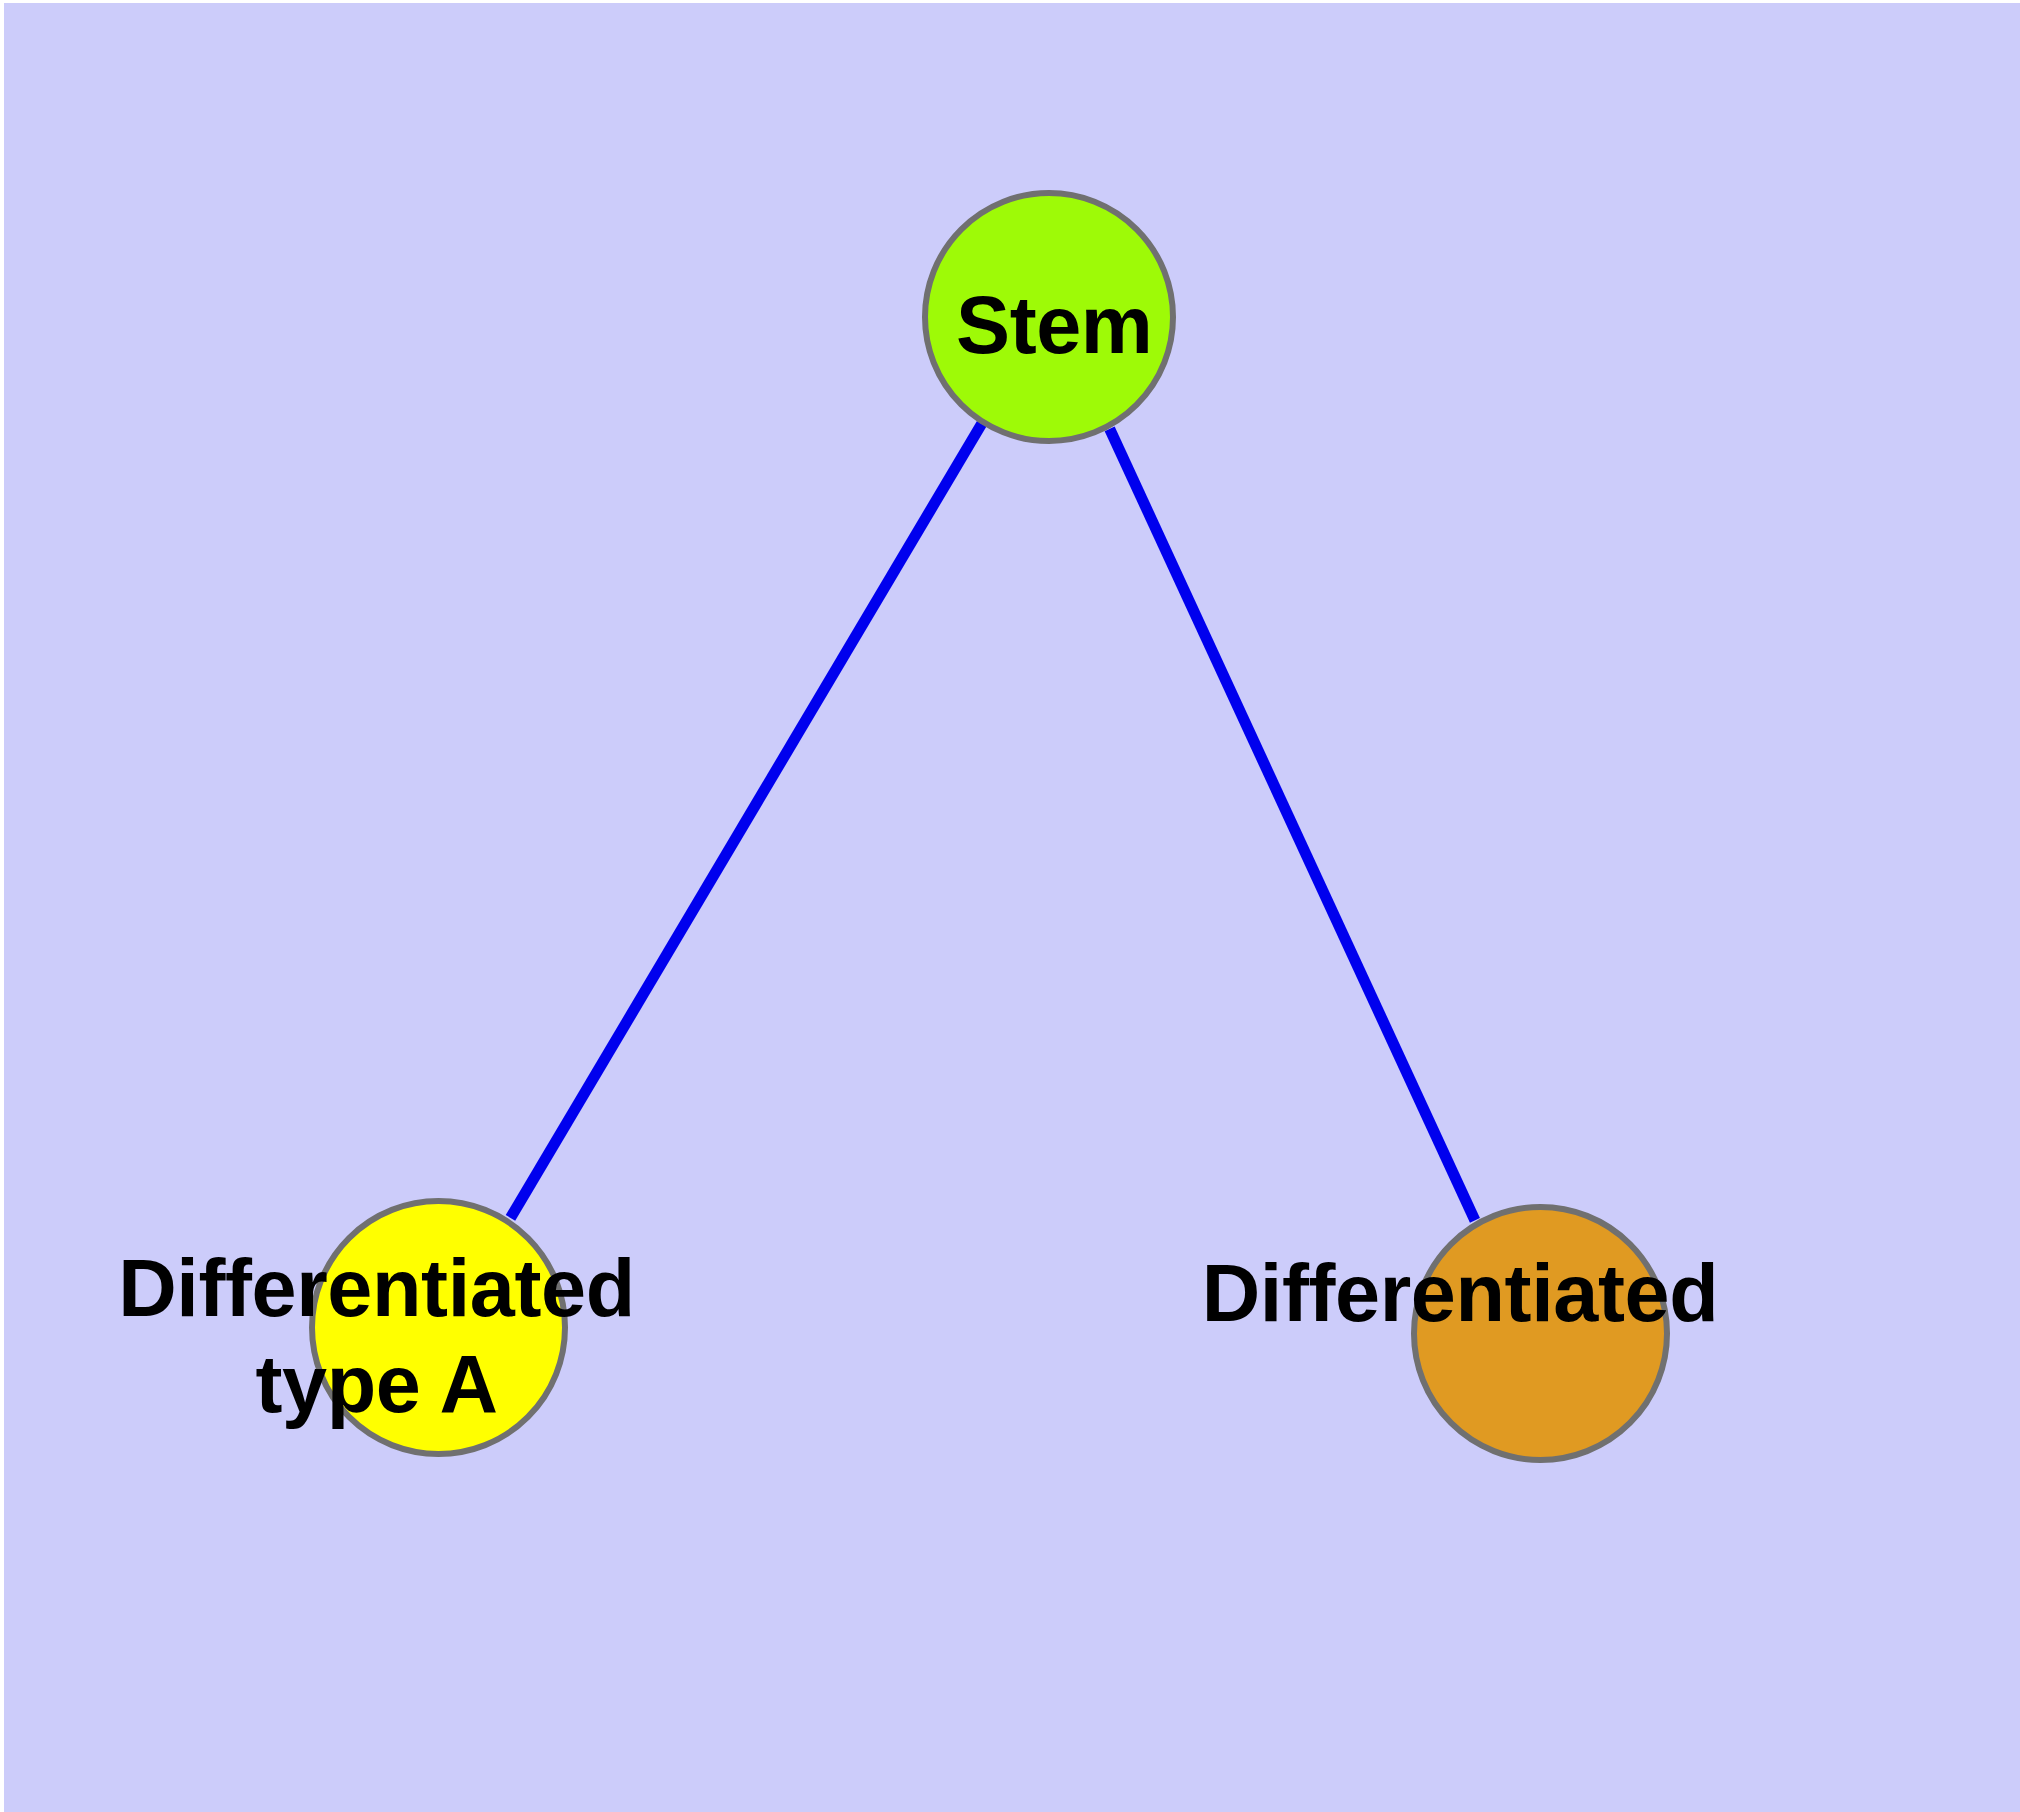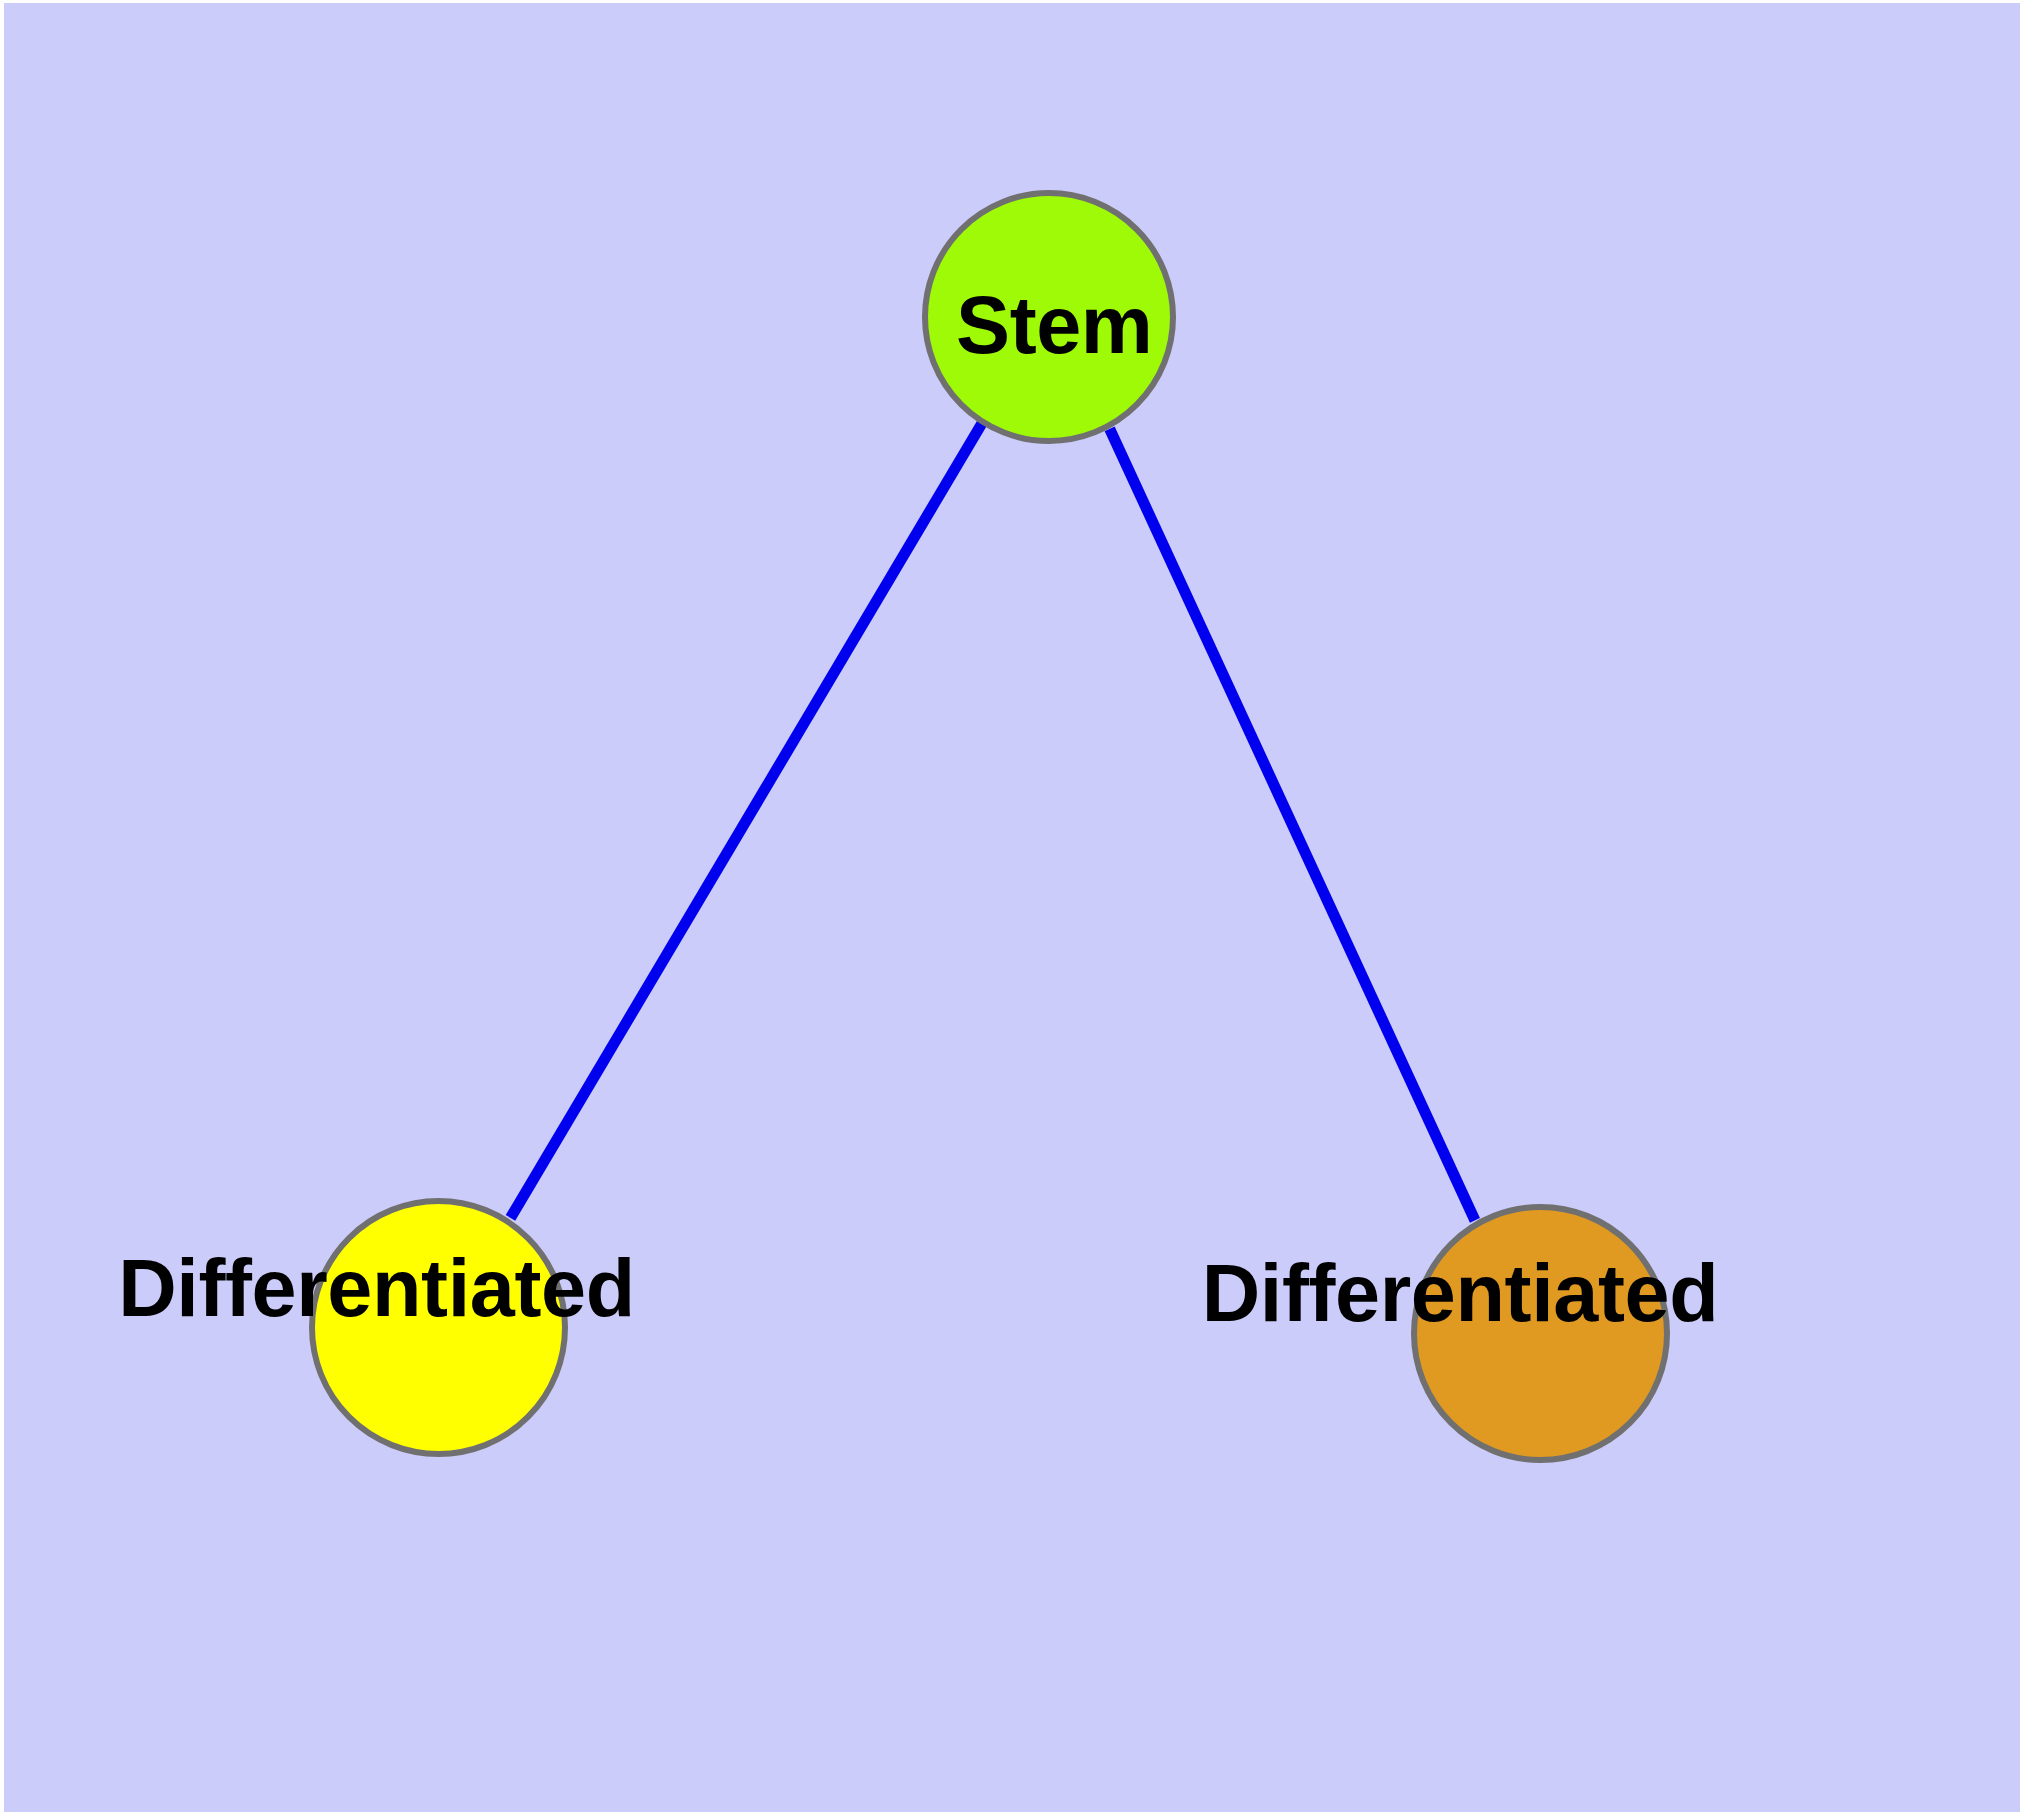"type A" span { html: none -> <span>type A</span> }
